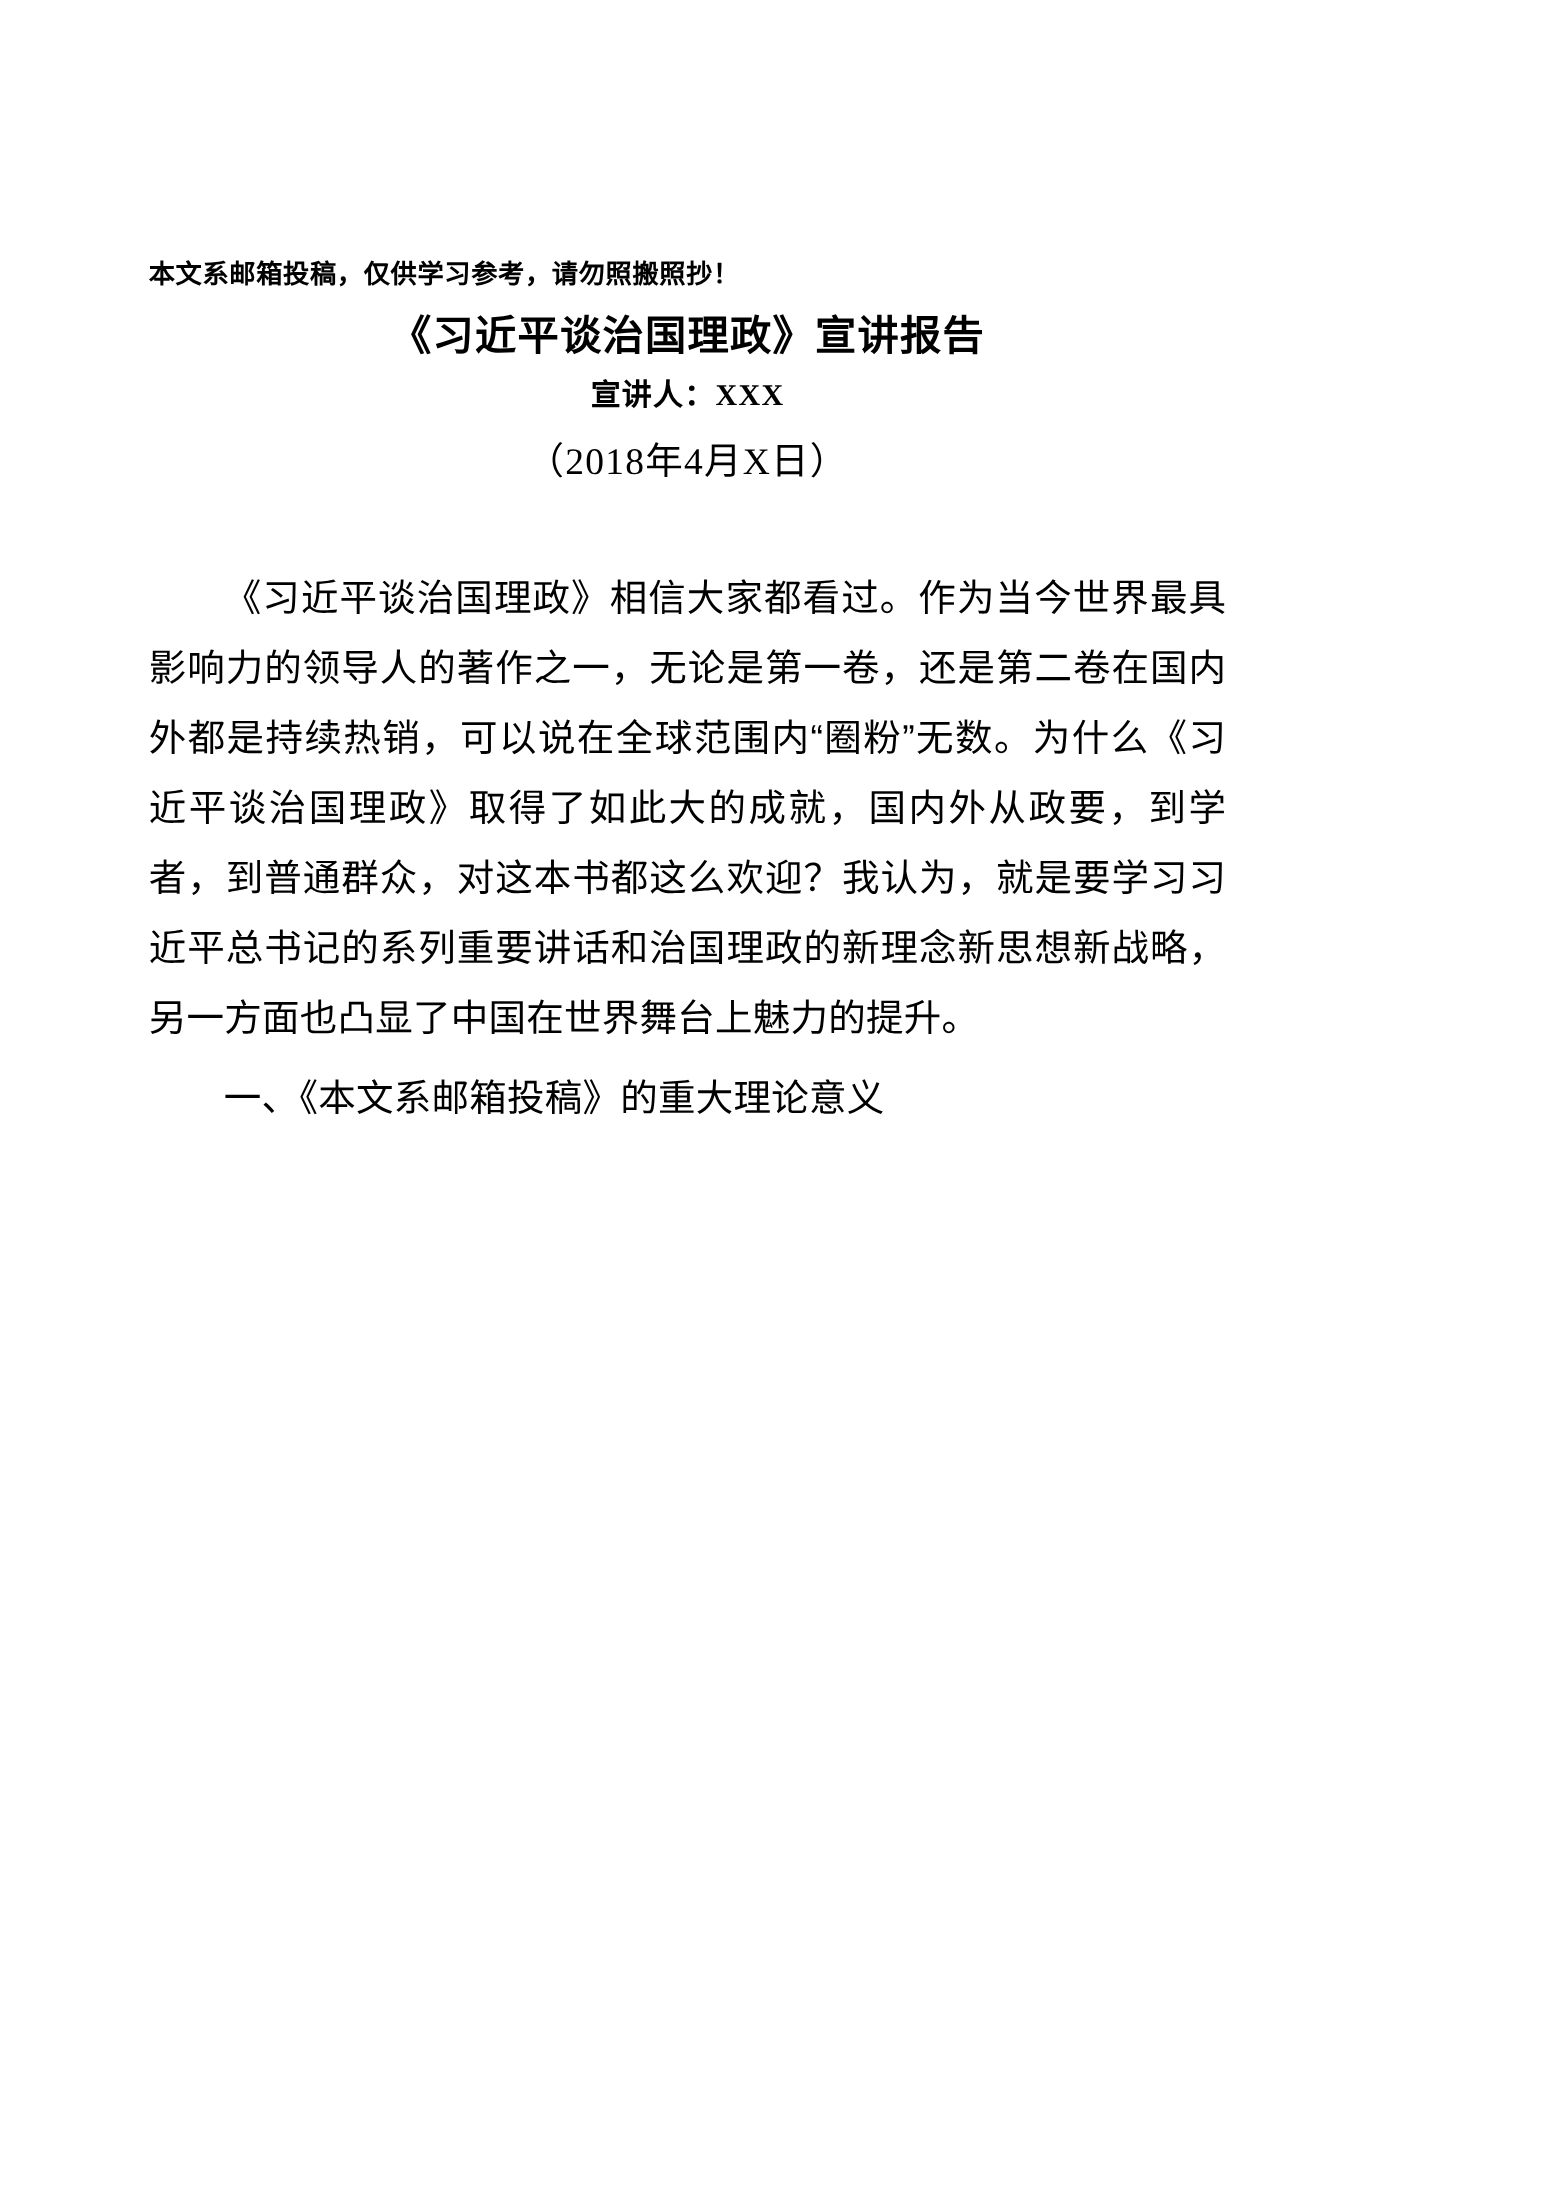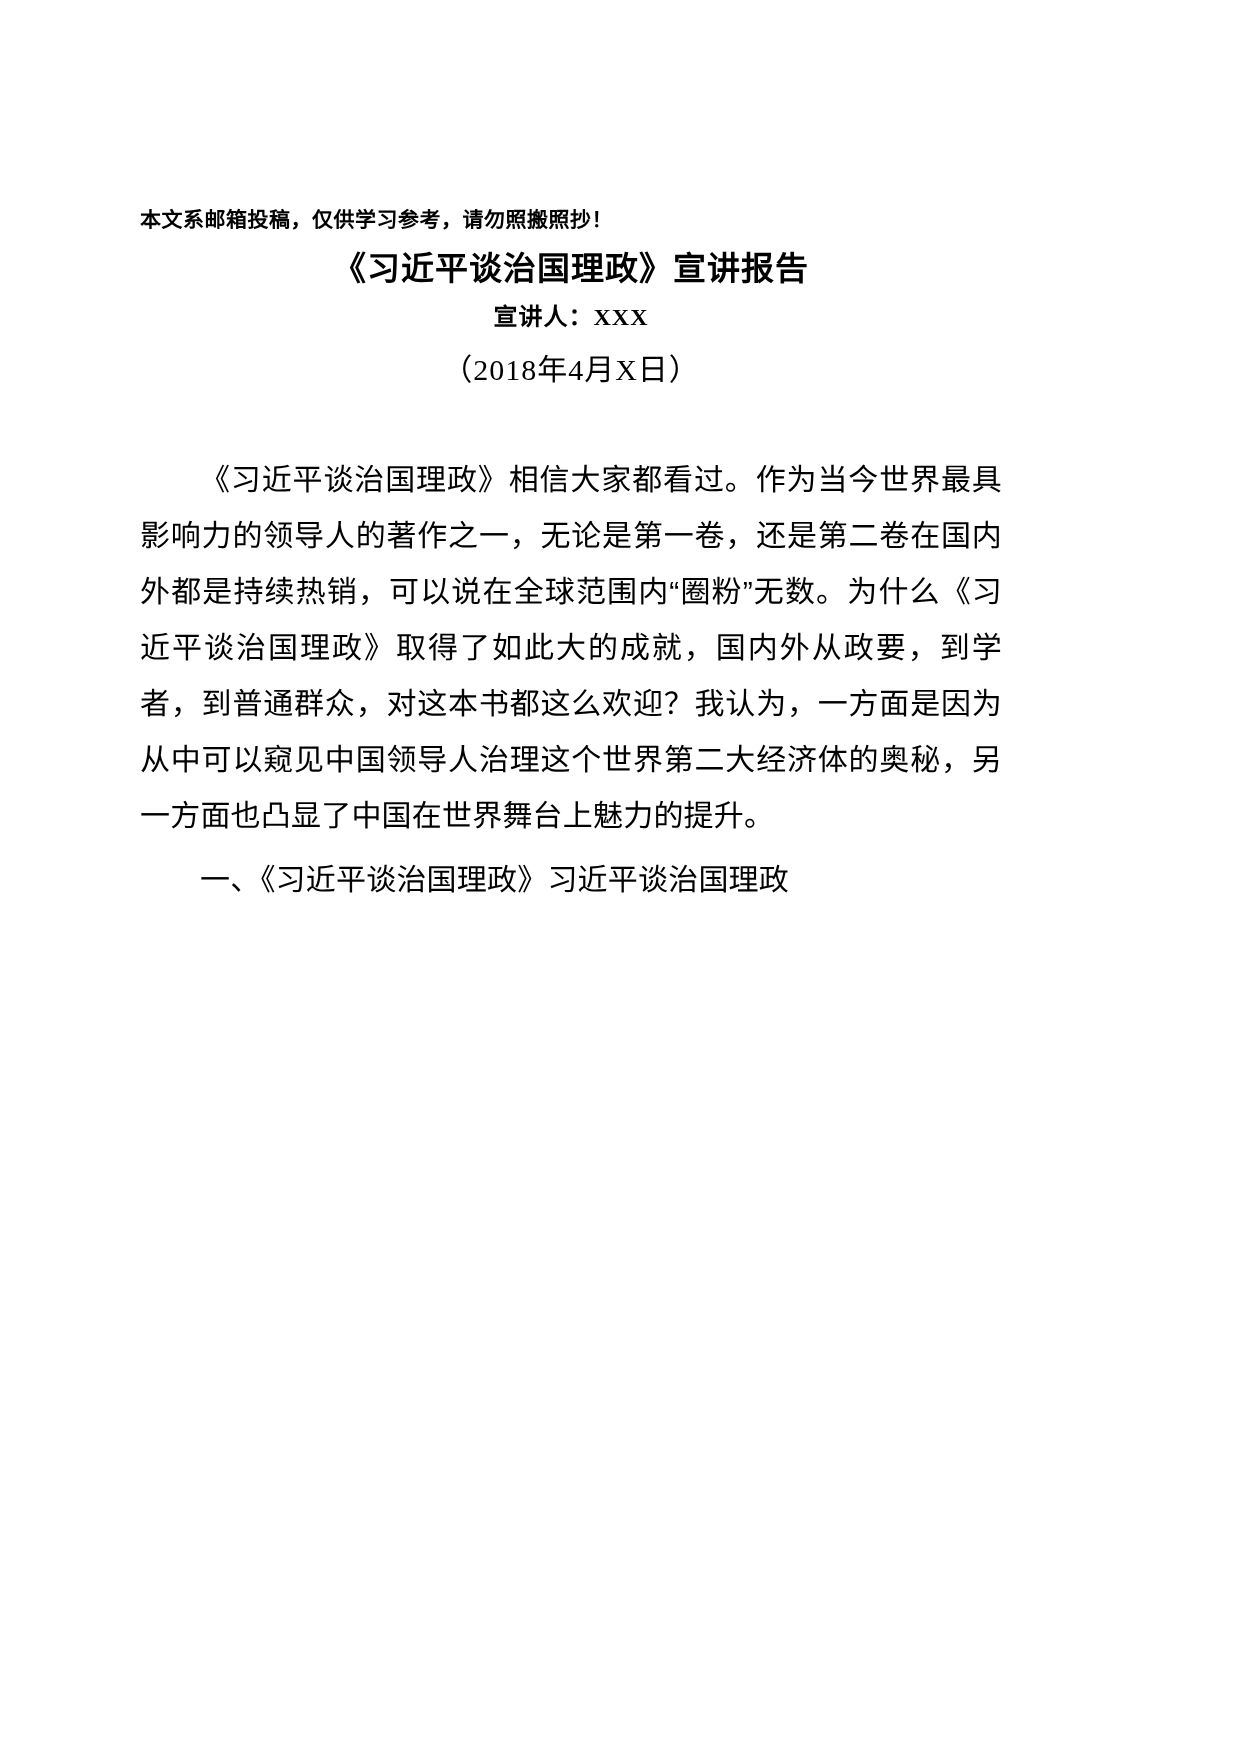"本文系邮箱投稿，仅供学习参考，请勿照搬照抄！" .content { left: 140px -> 119px }
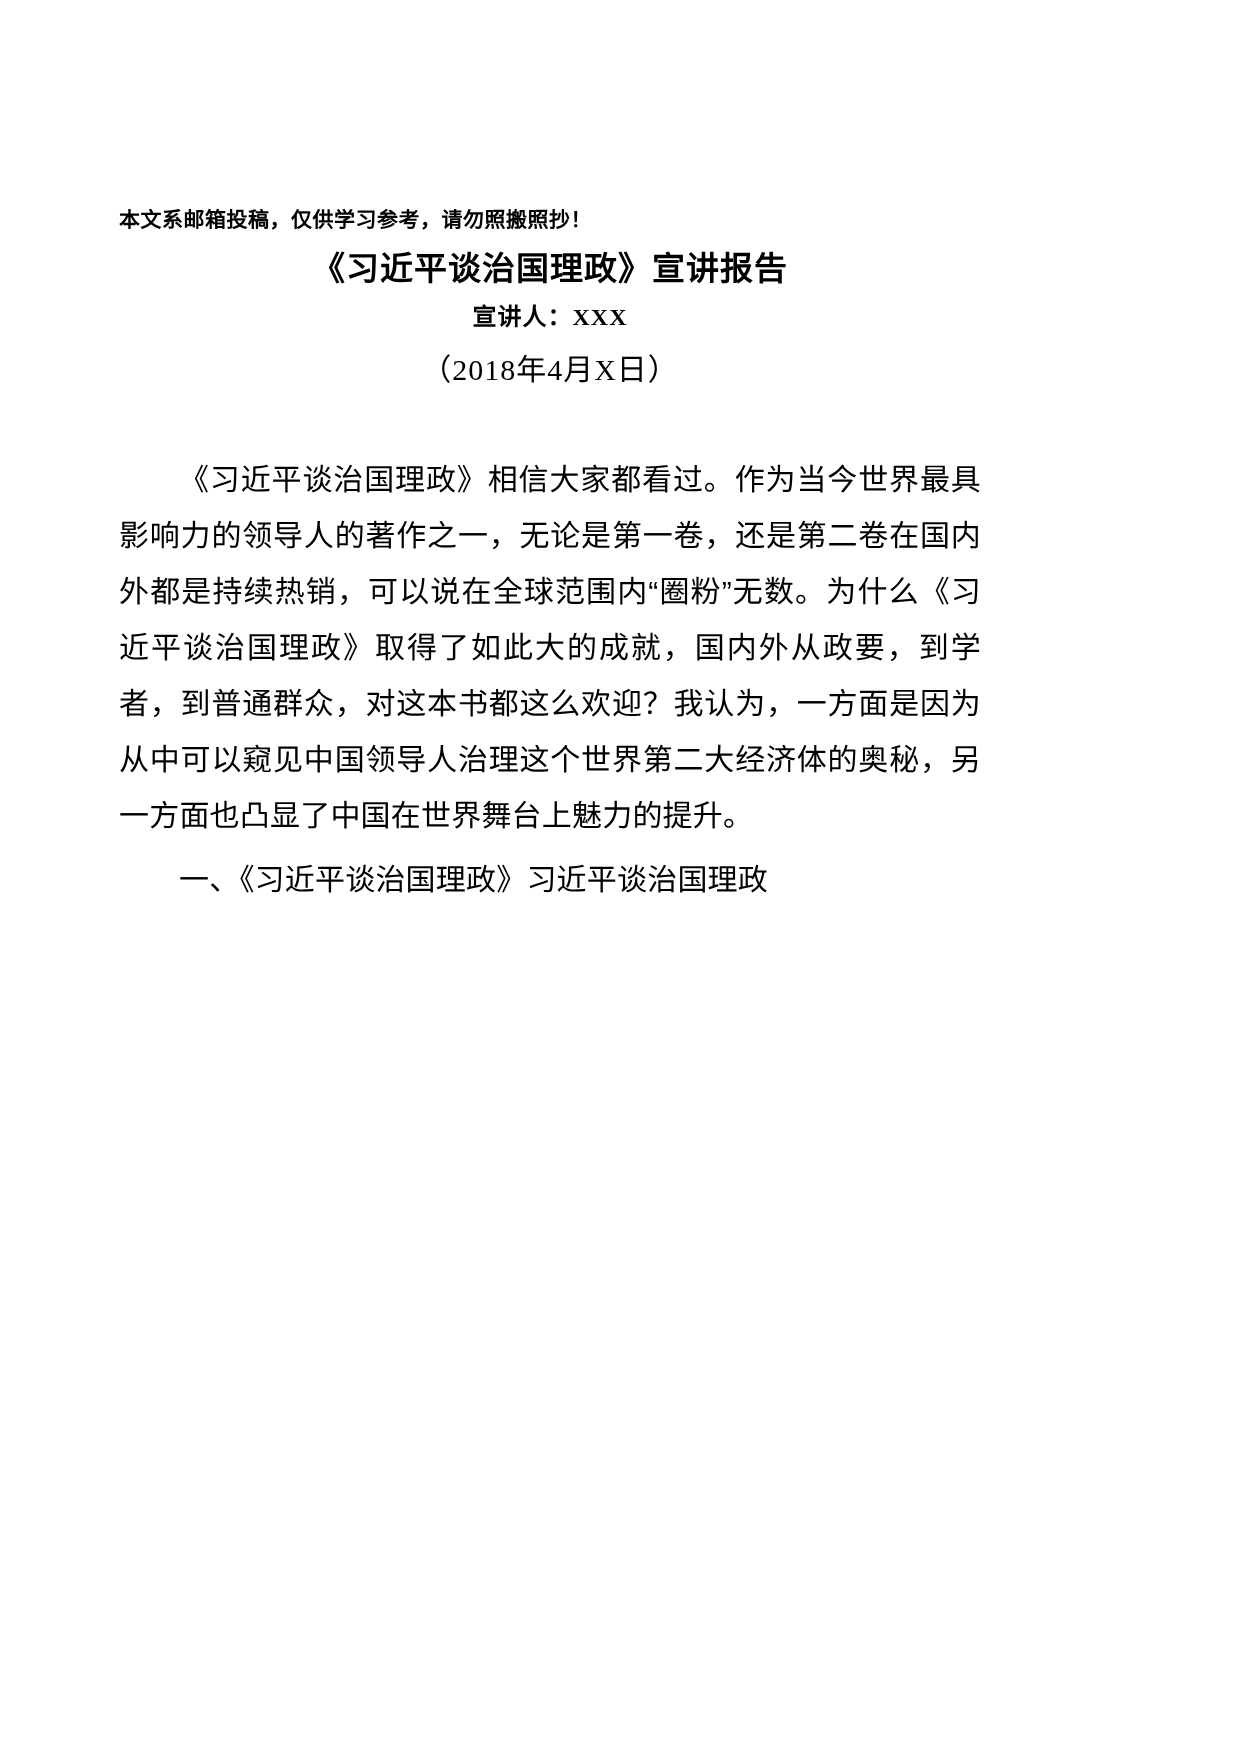"《习近平谈治国理政》相信大家都看过。作为当今世界最具影响力的领导人的著作之一，无" p.para { text: 一方面是因为从中可以窥见中国领导人治理这个世界第二大经济体的奥秘 -> 就是要学习习近平总书记的系列重要讲话和治国理政的新理念新思想新战略 }
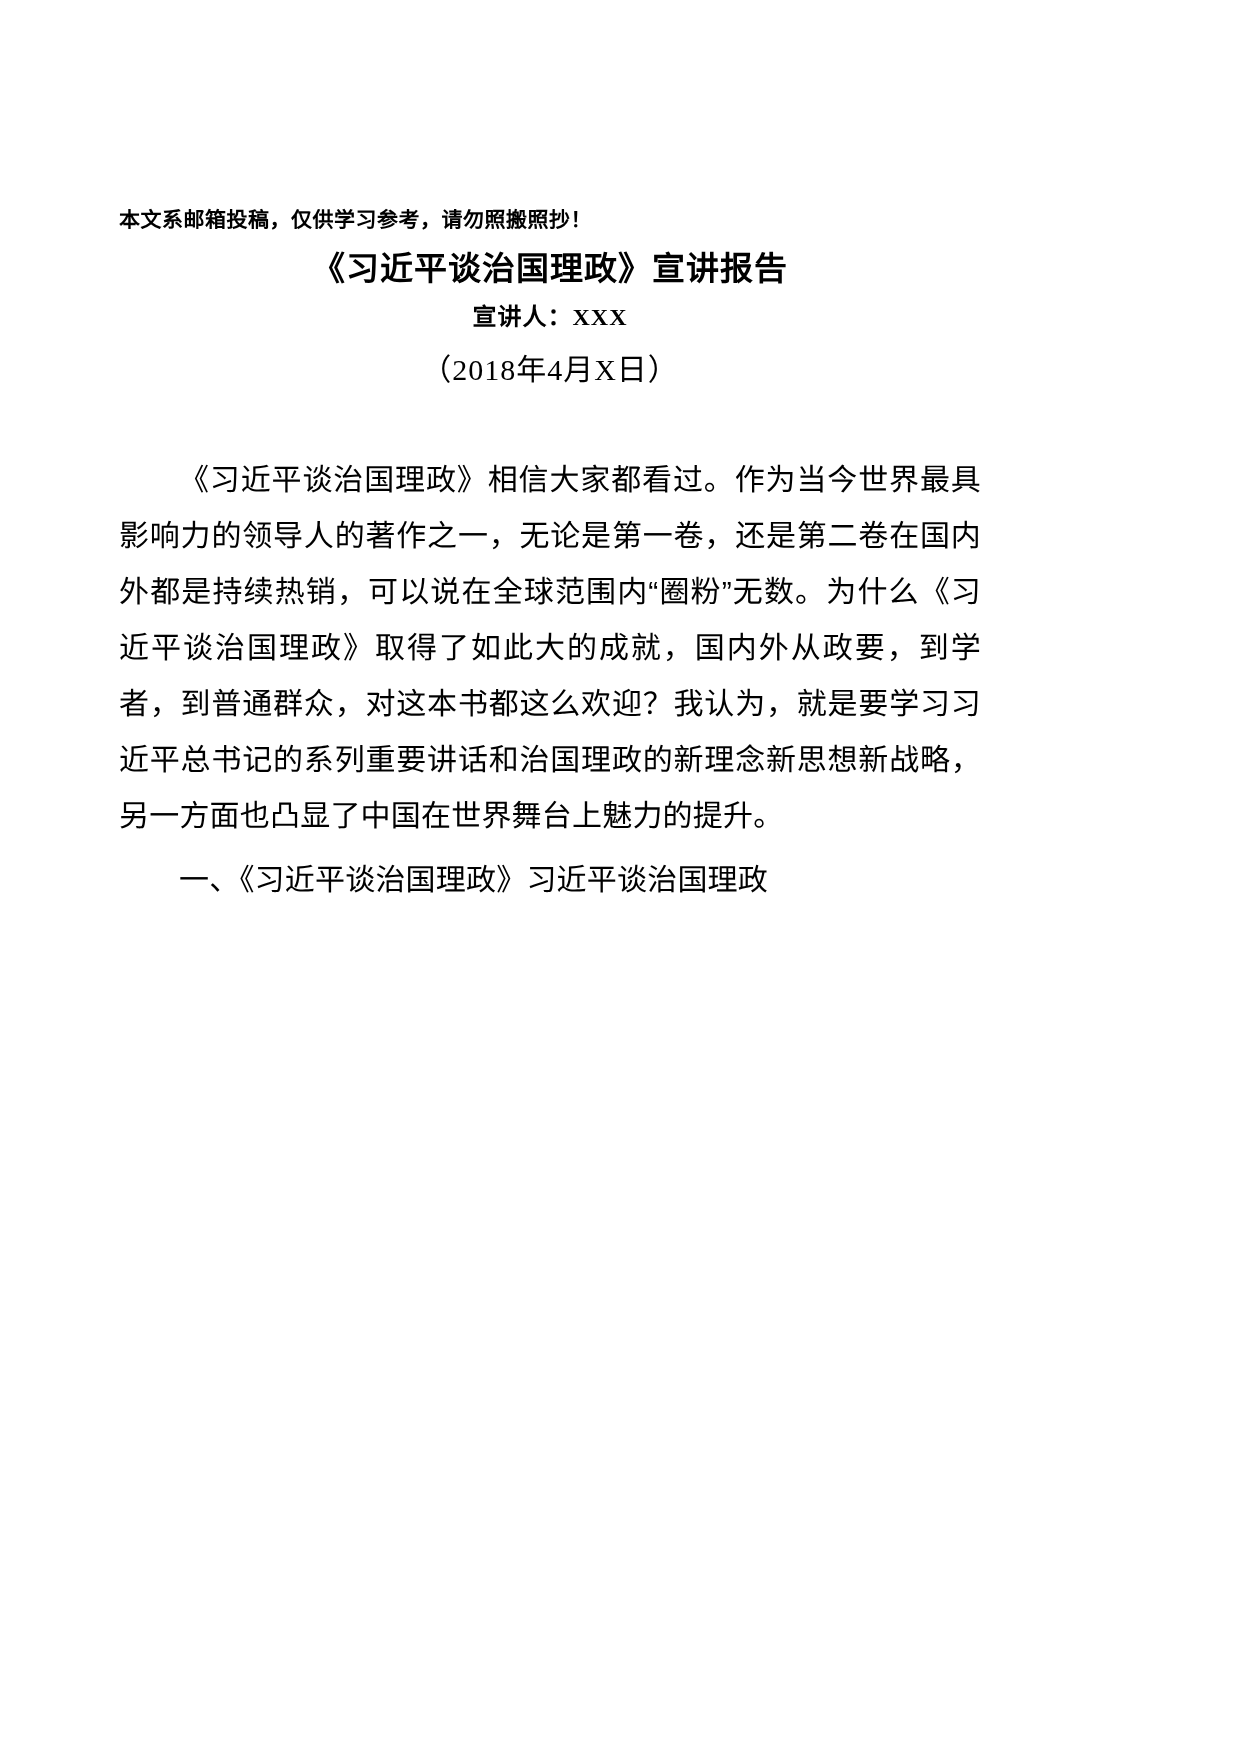"一、《习近平谈治国理政》习近平谈治国理政" p.para { text: 习近平谈治国理政》习近平谈治国理政 -> 本文系邮箱投稿》的重大理论意义 }
